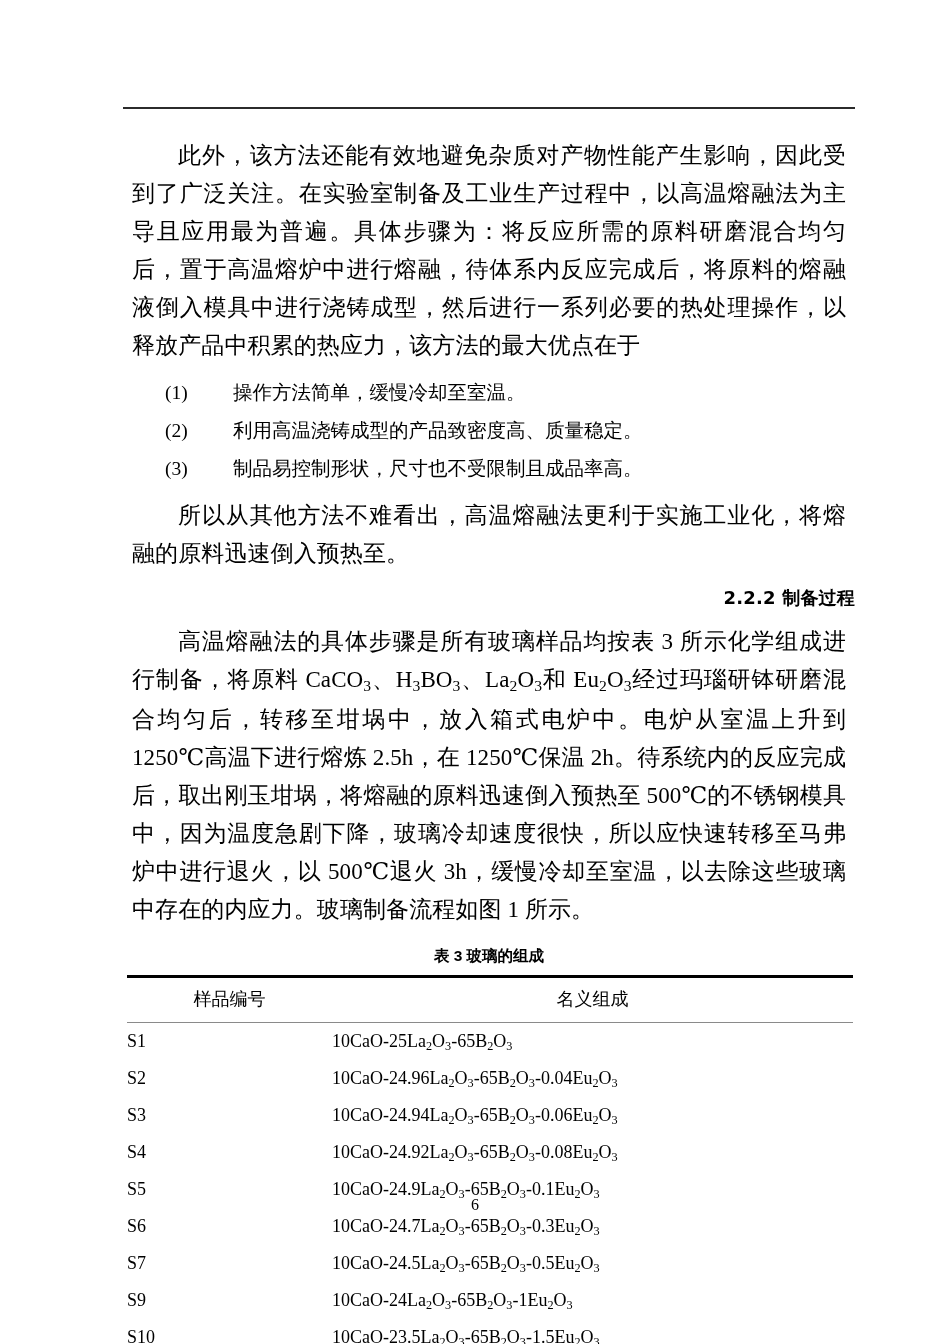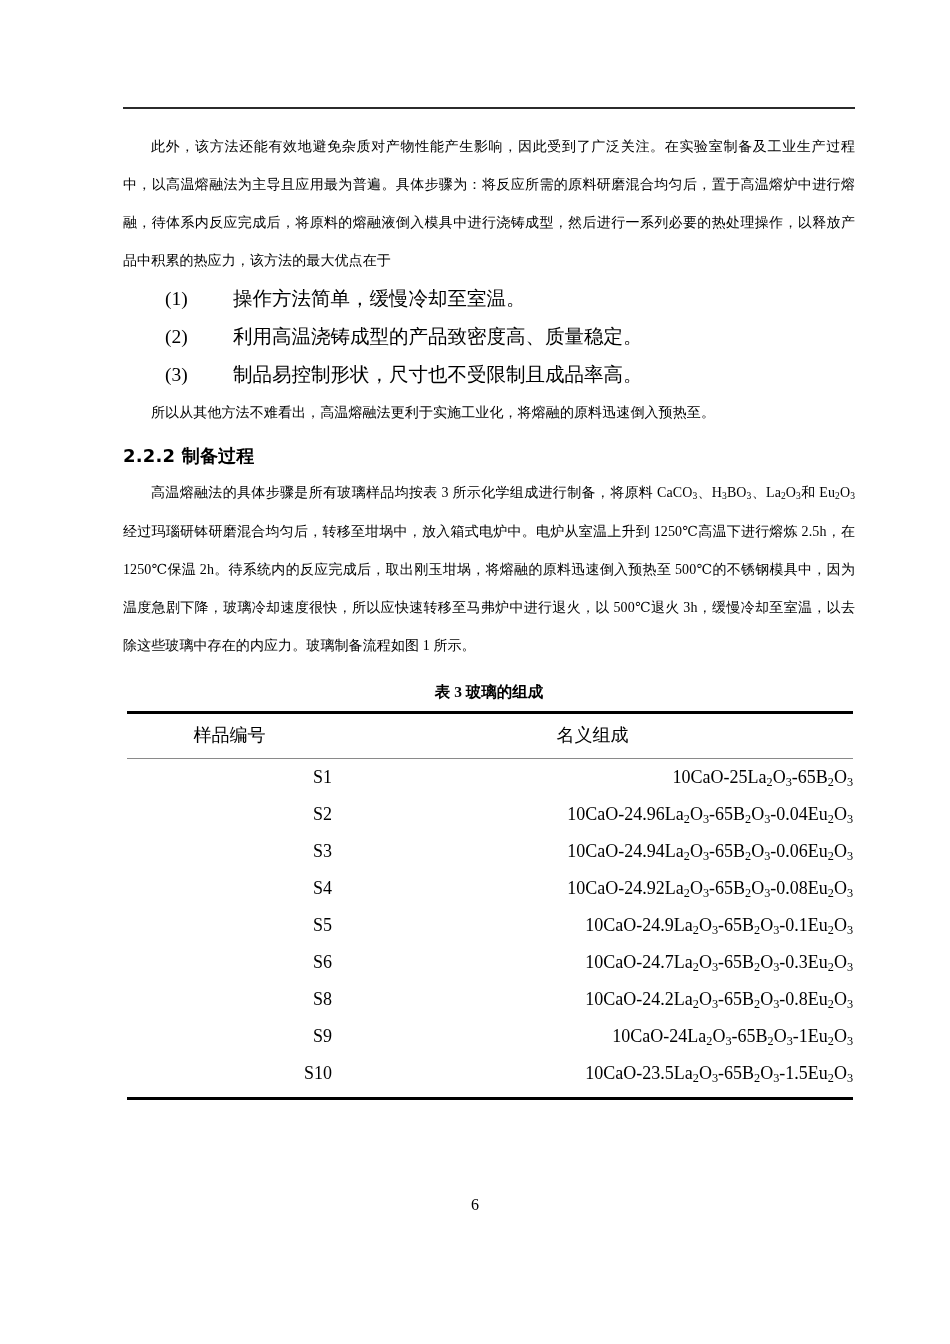"此外，该方法还能有效地避免杂质对产物性能产生影响，因此受到了广泛关注。在实验室制" p.body-para { font-size: 14px -> 23px; margin: 0 -> 9px }
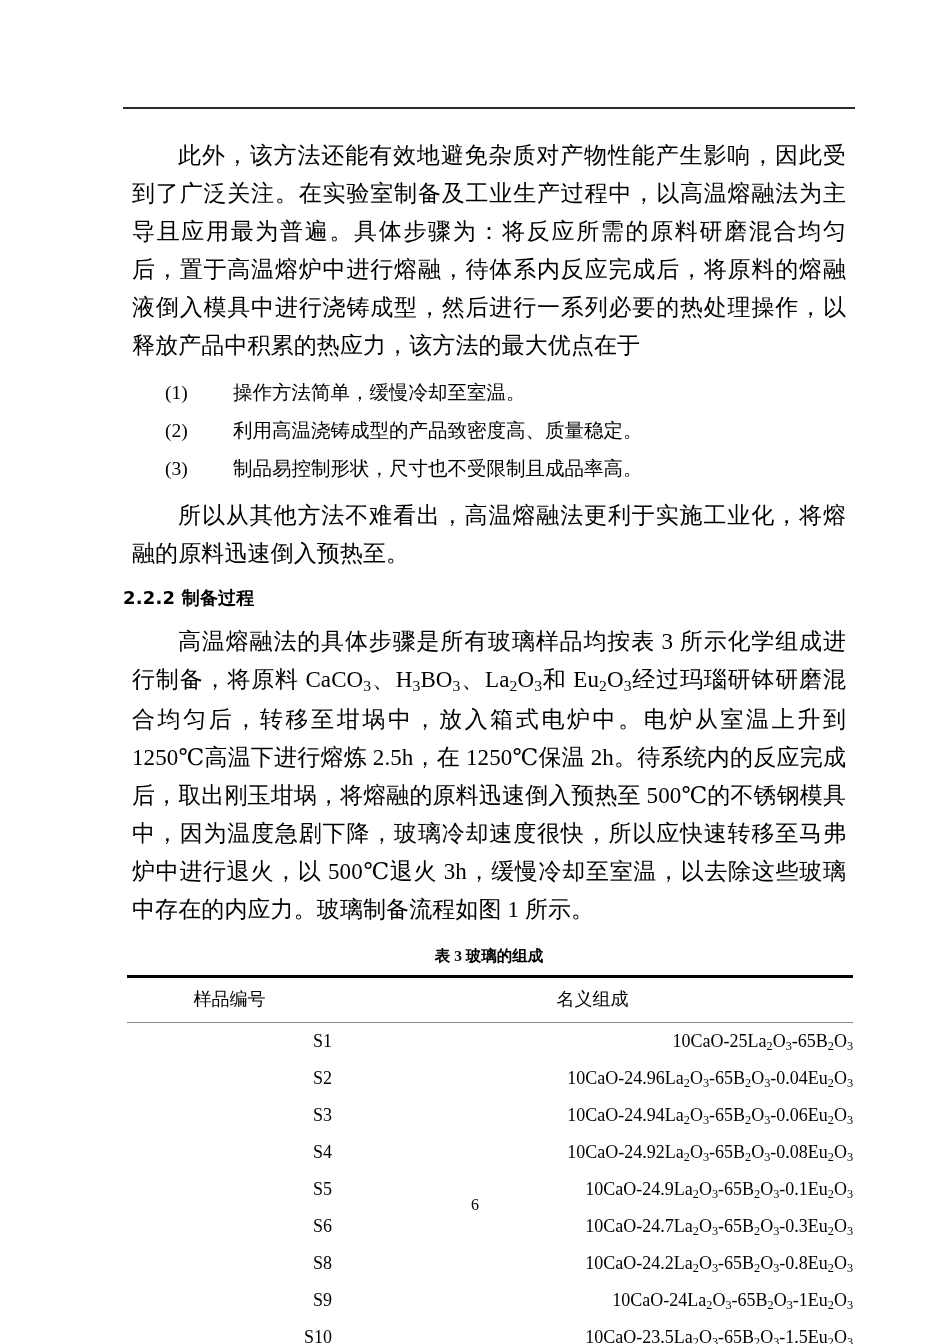"2.2.2 制备过程" h3.section-heading { text-align: none -> right }
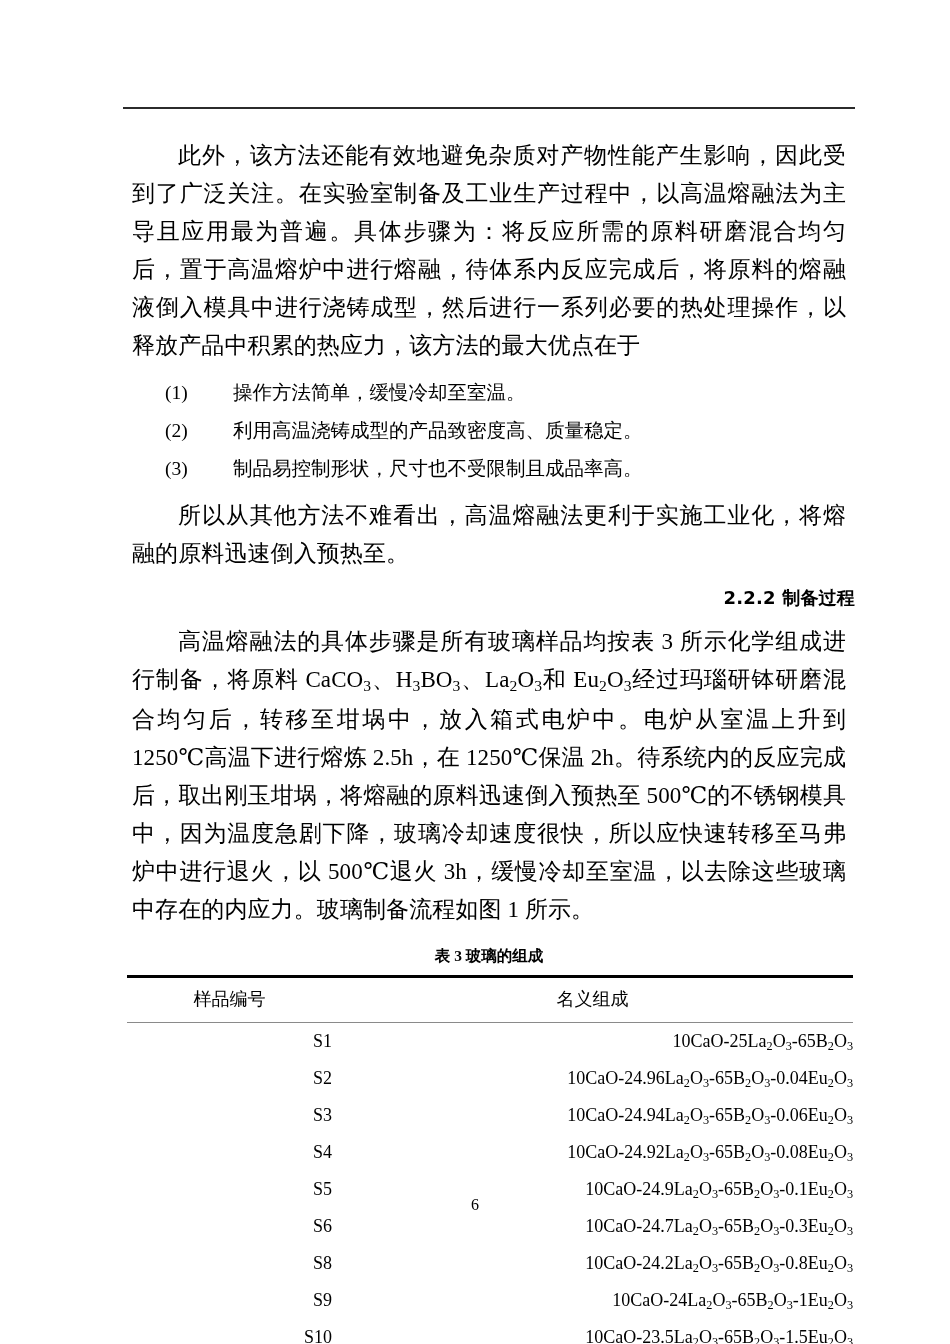"表 3 玻璃的组成" .table-caption { font-family: Liberation Serif, serif -> Liberation Sans, sans-serif }
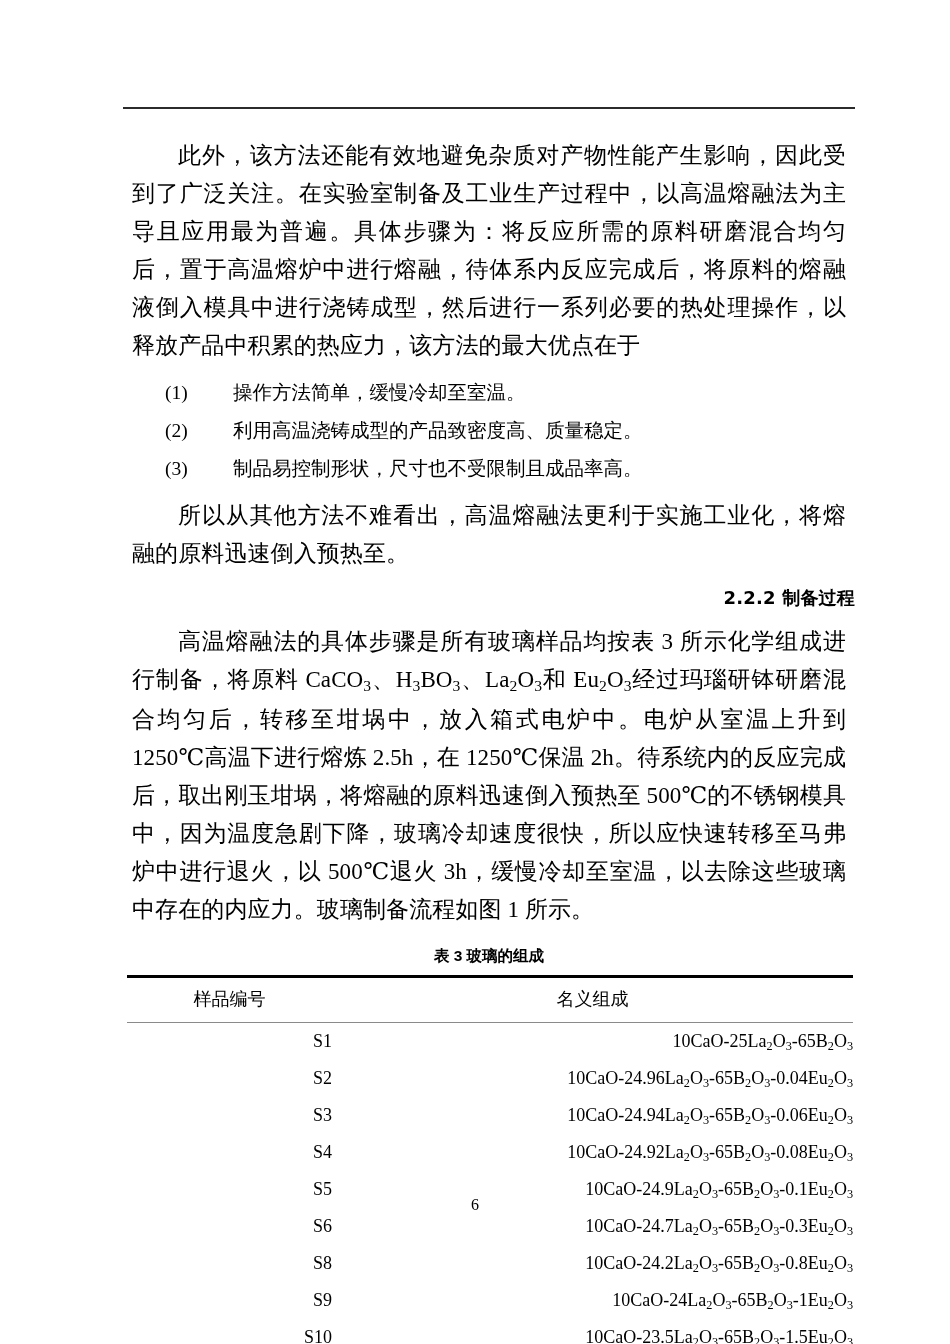"S1" table.comp-table tbody td { text-align: right -> left }
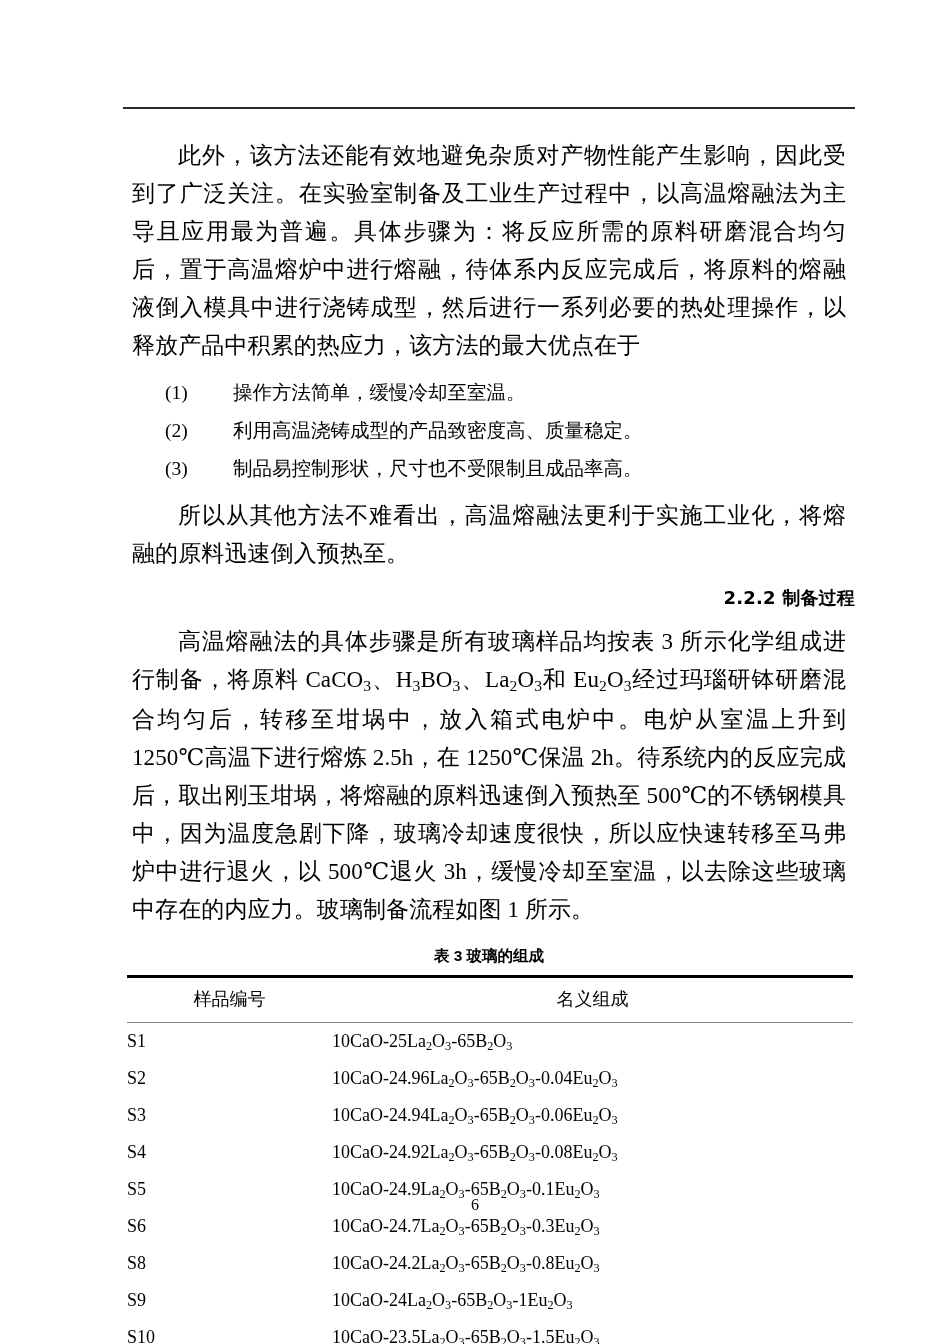"S7" tr { html: none -> <tr> <td>S7</td> <td>10CaO-24.5La<sub>2</sub>O<sub>3</sub>-65B<sub>2</sub>O<sub>3</sub>-0.5Eu<sub>2</sub>O<sub>3</sub></td> </tr> }
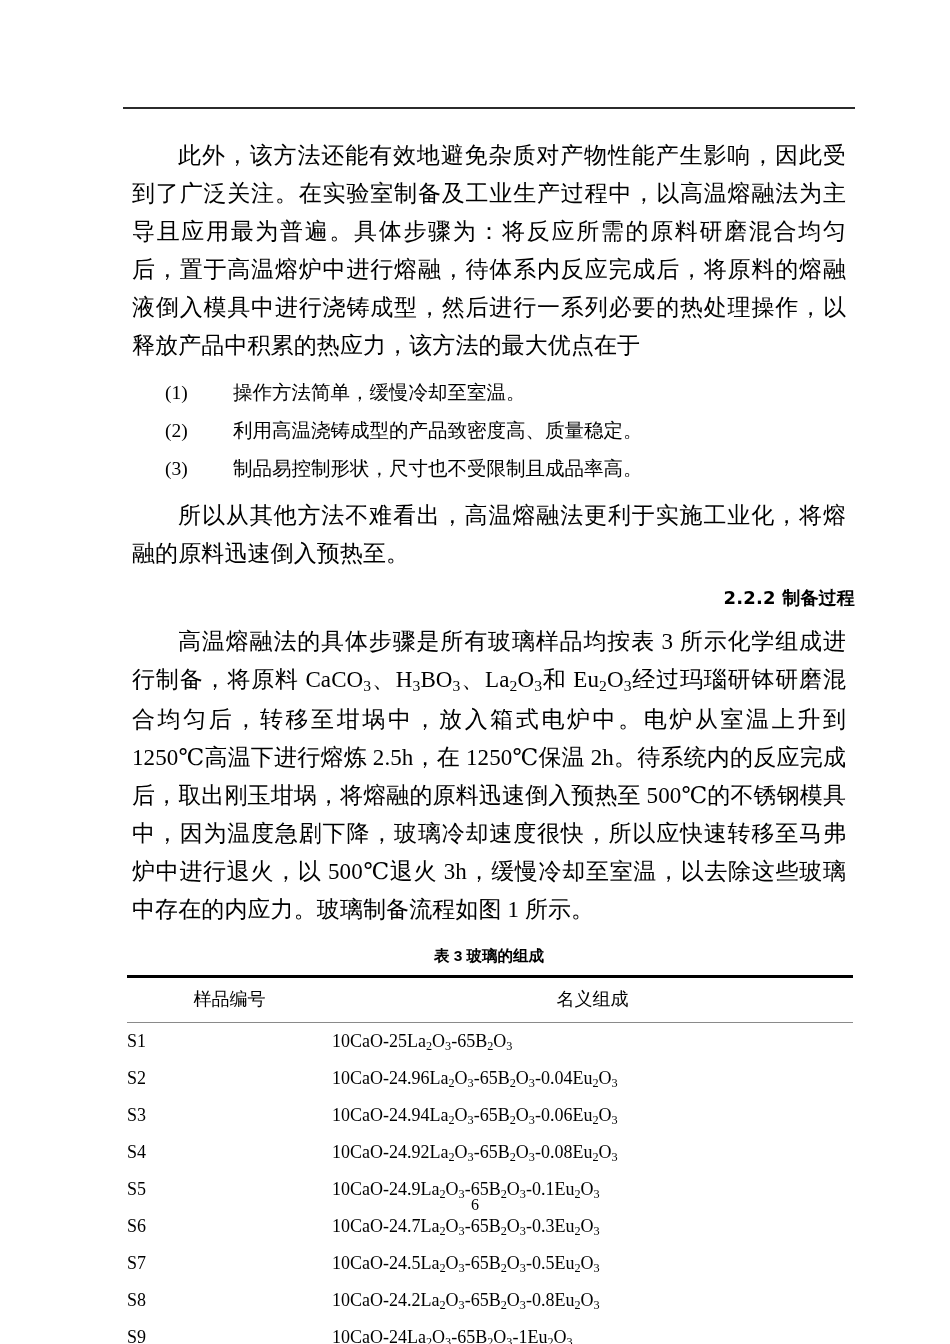"S8" tr { html: <tr> <td>S8</td> <td>10CaO-24.2La<sub>2</sub>O<sub>3</sub>-65B<sub>2</sub>O<sub>3</sub>-0.8Eu<sub>2</sub>O<sub>3</sub></td> </tr> -> none }
